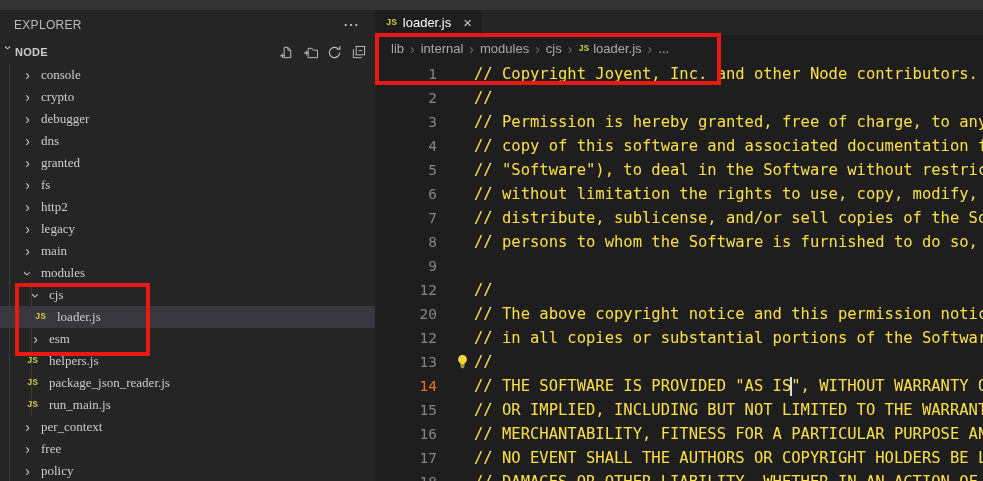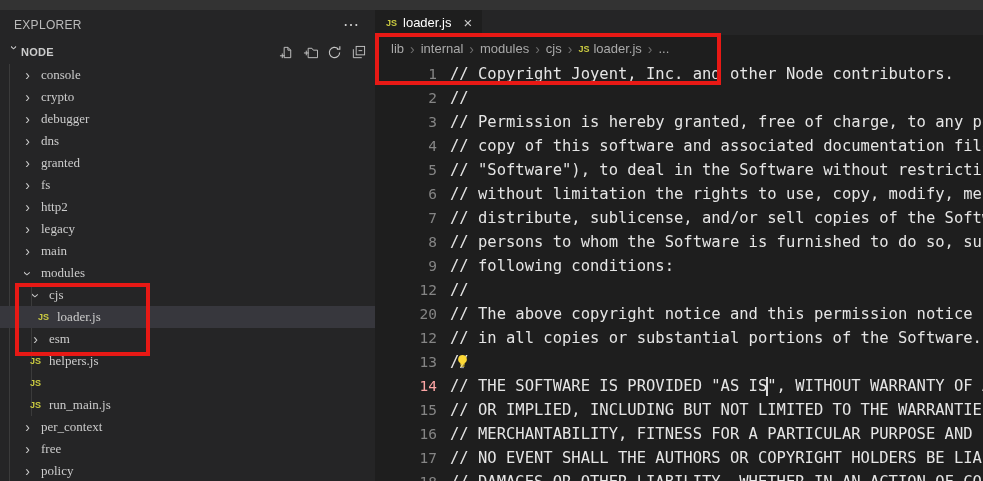"JS" .jsicon { font-family: none -> Liberation Mono, monospace; text-align: center -> left }
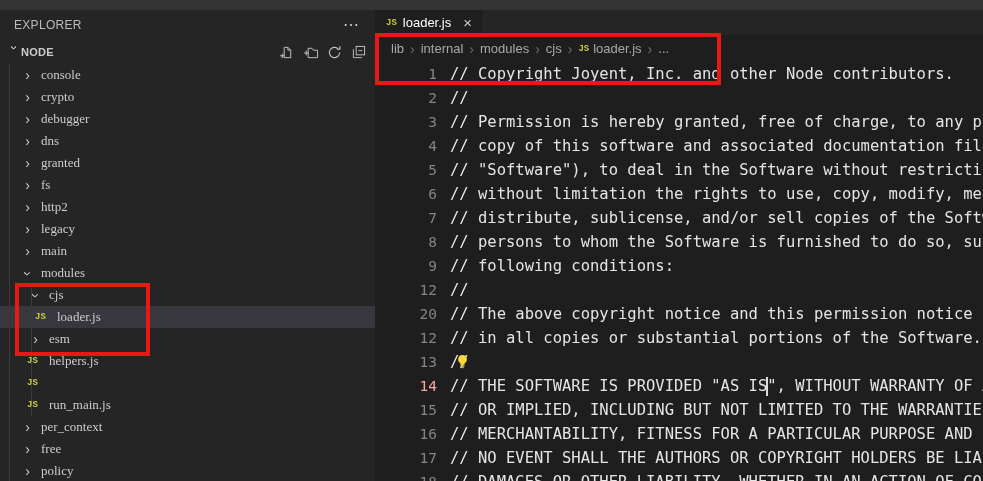"NODE" .section-header { padding-left: 6px -> 0 }
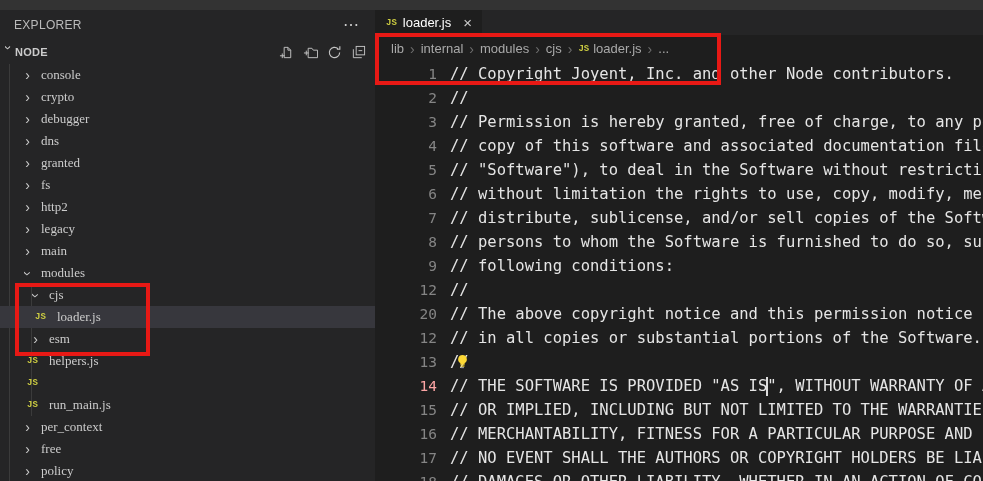"// Copyright Joyent, Inc. and" .ctext { color: #e5e5e5 -> #fde047; margin-left: 13px -> 37px }
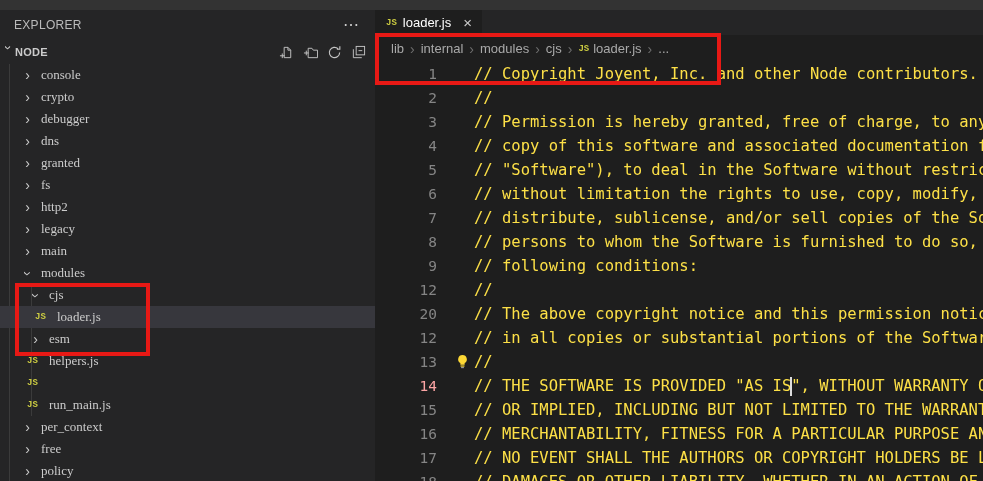"// following conditions:" span.ctext { html: <span>// following conditions:</span> -> none }
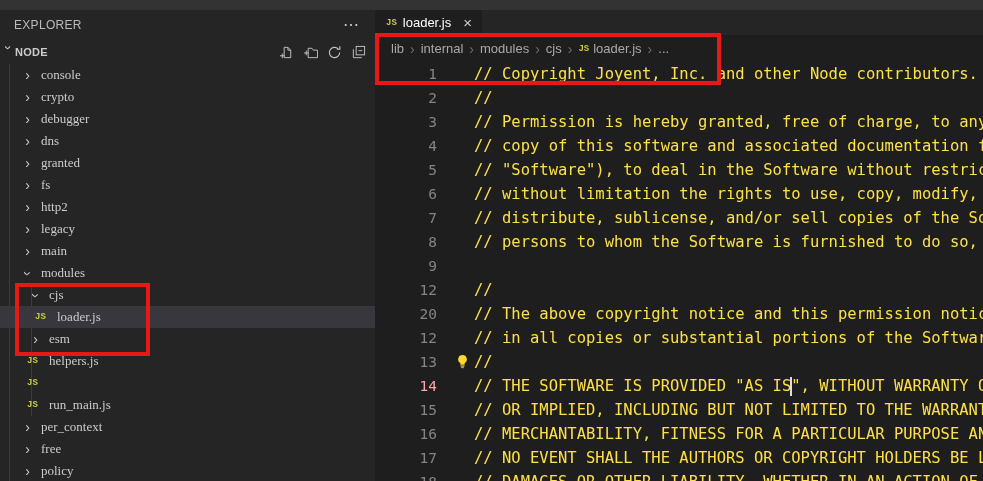"package_json_reader.js" span.tlabel { html: none -> <span>package_json_reader.js</span> }
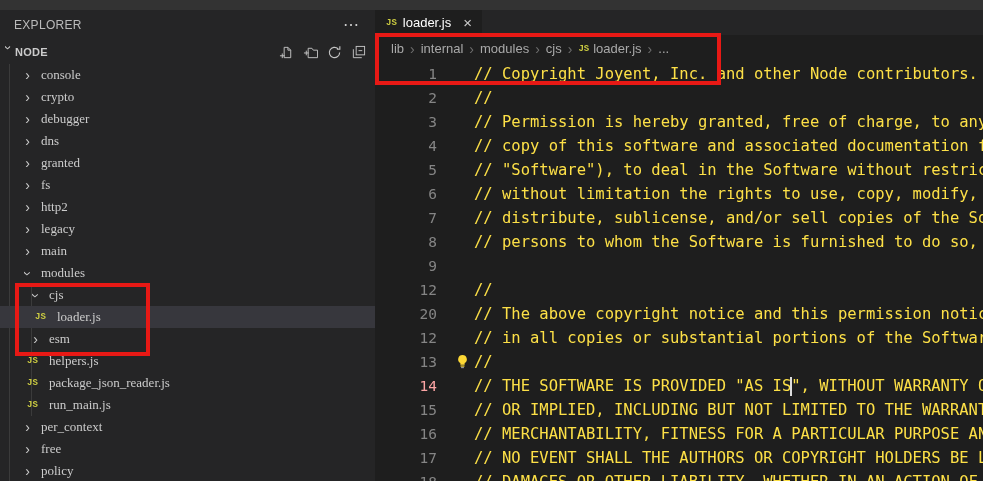"14" .ln.active { color: #fca5a5 -> #f97316 }
